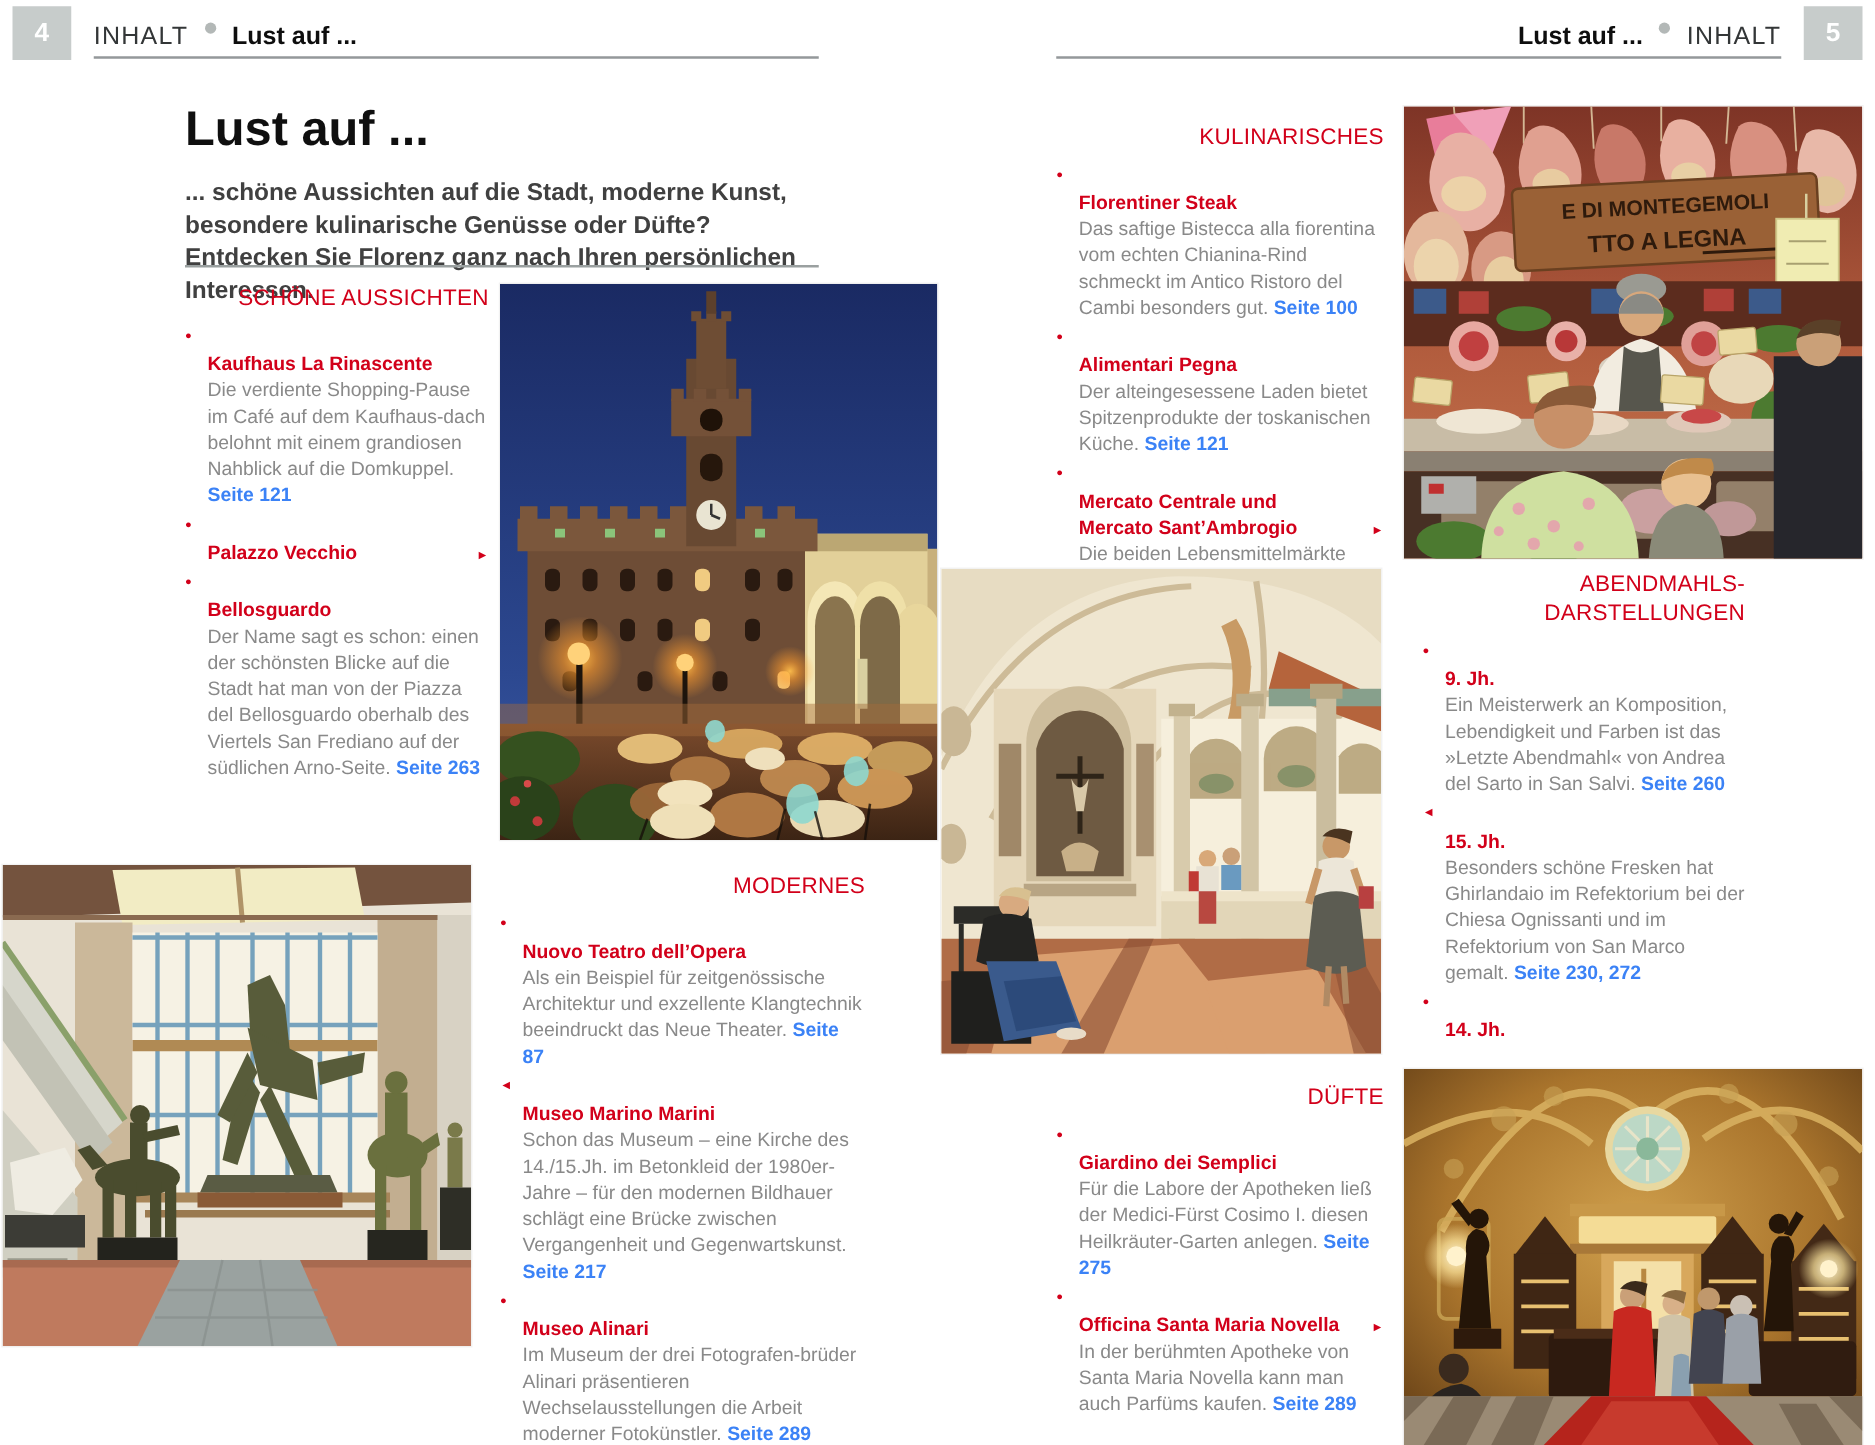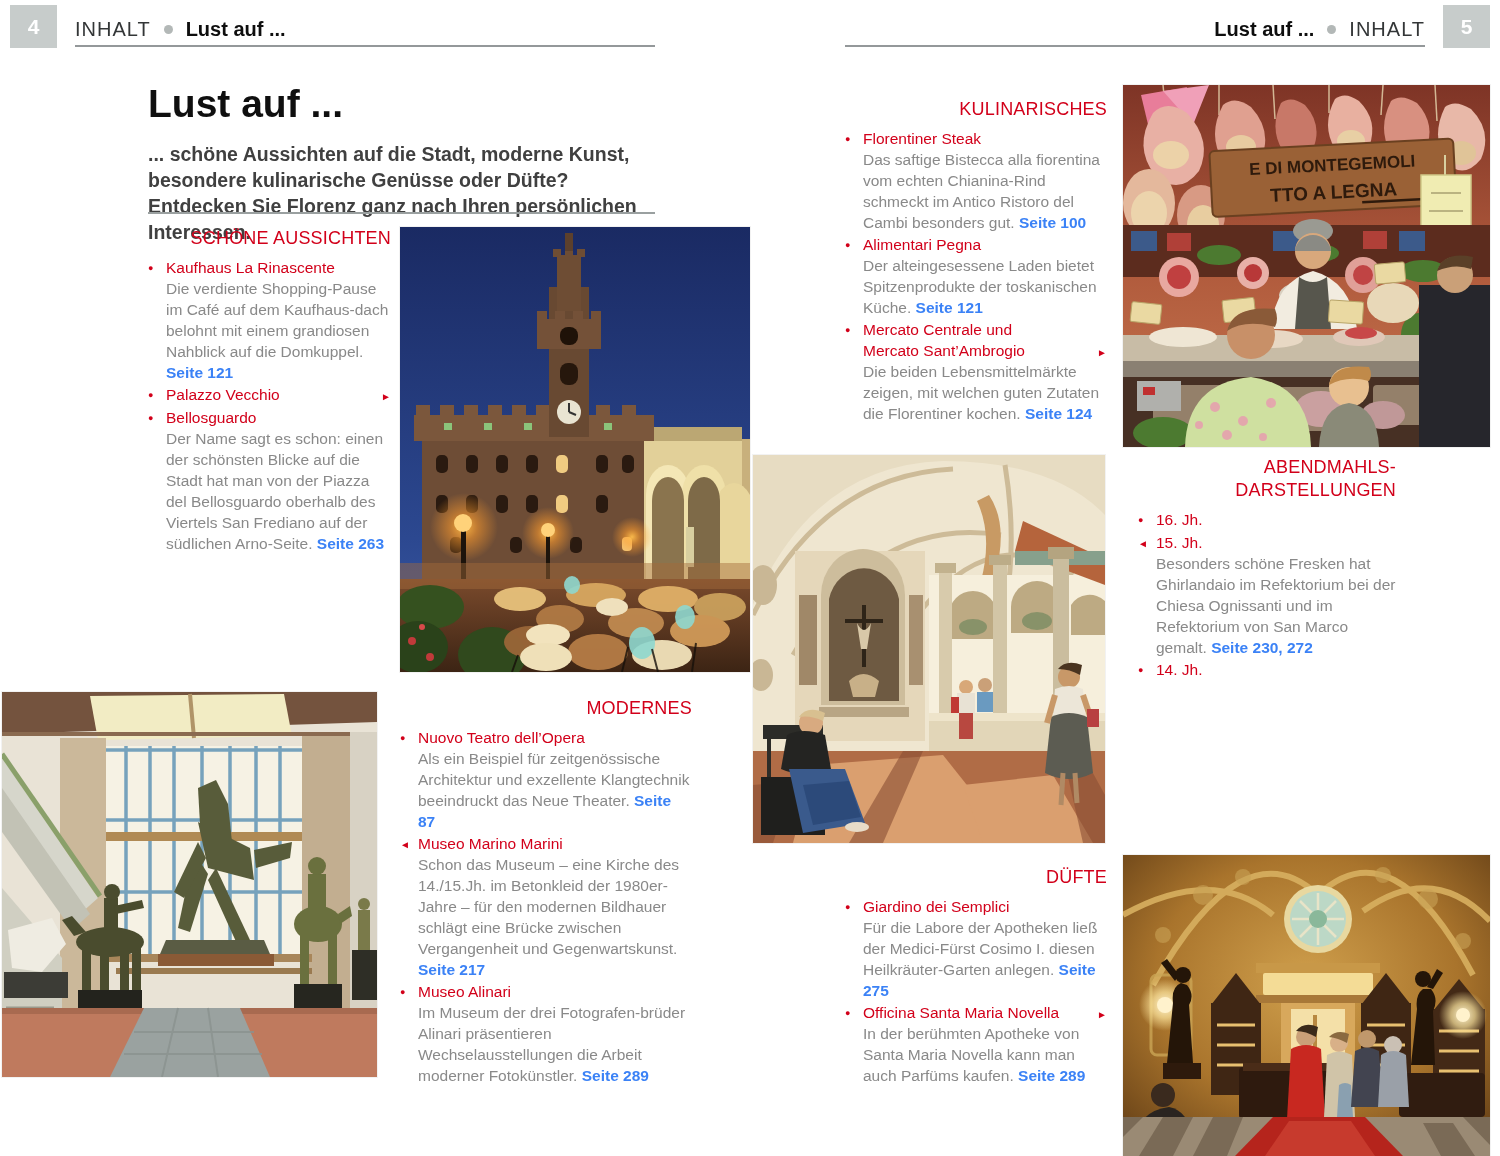"INHALT" .hdr { align-items: center -> none }
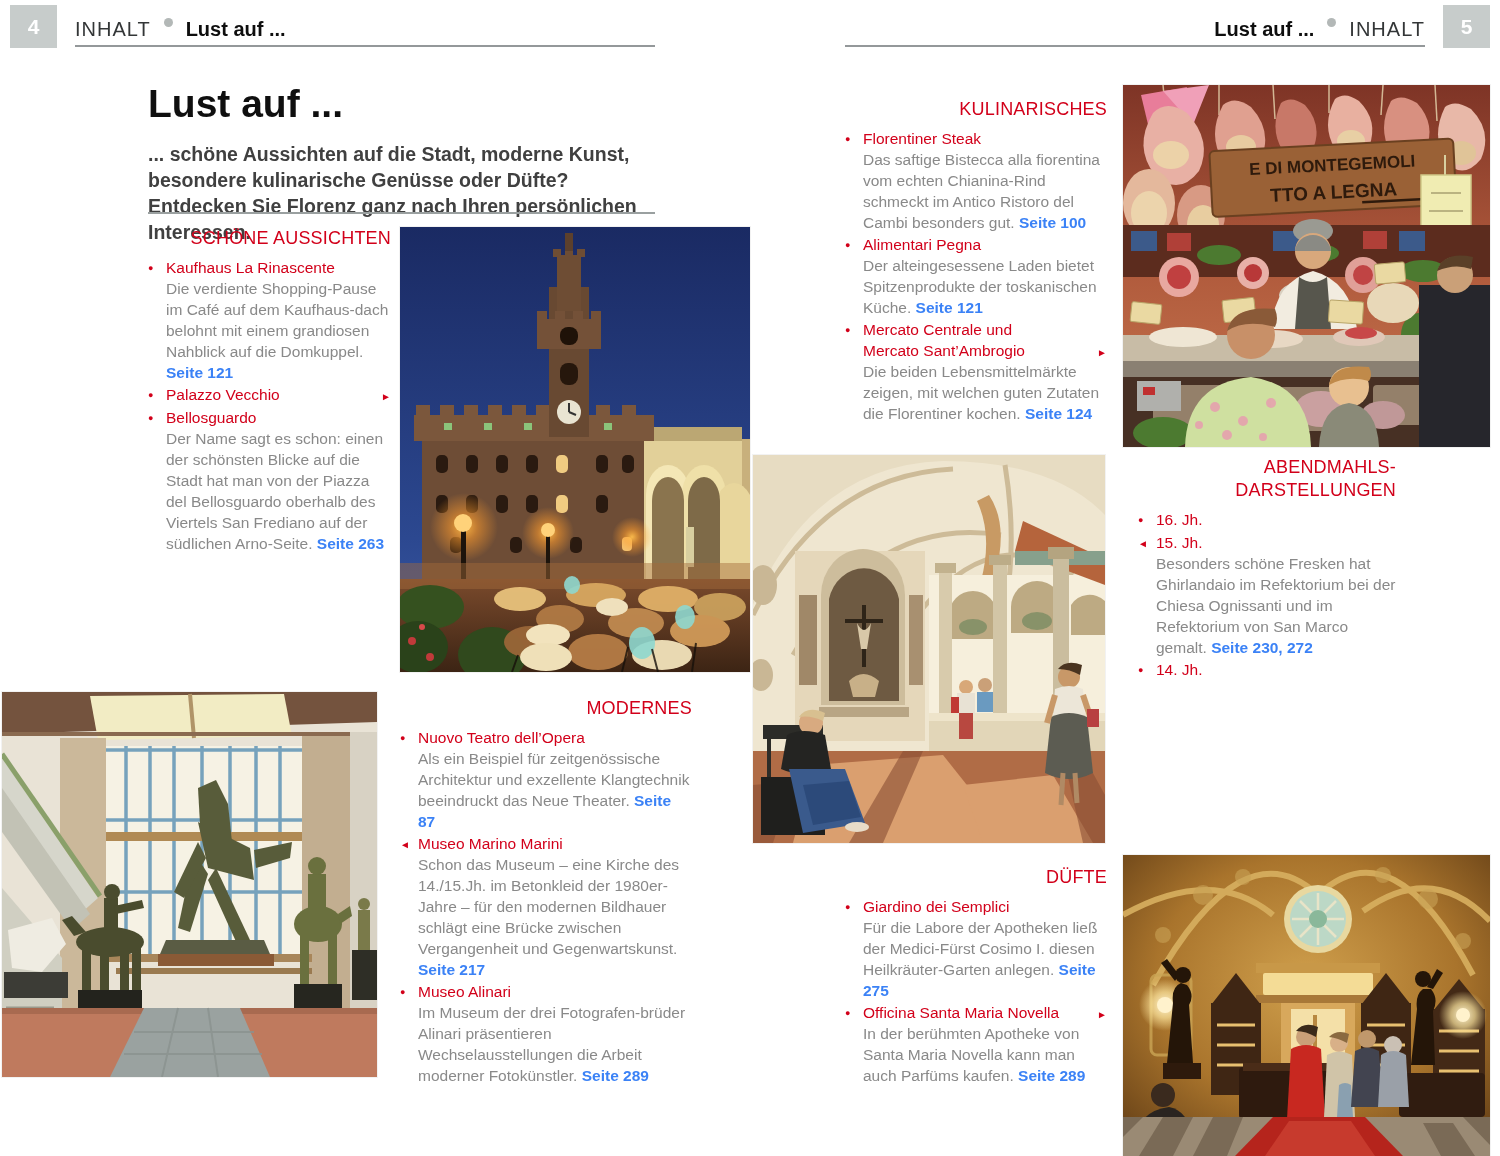"Florentiner Steak" .ihead { font-weight: normal -> bold; margin-top: none -> 24px }
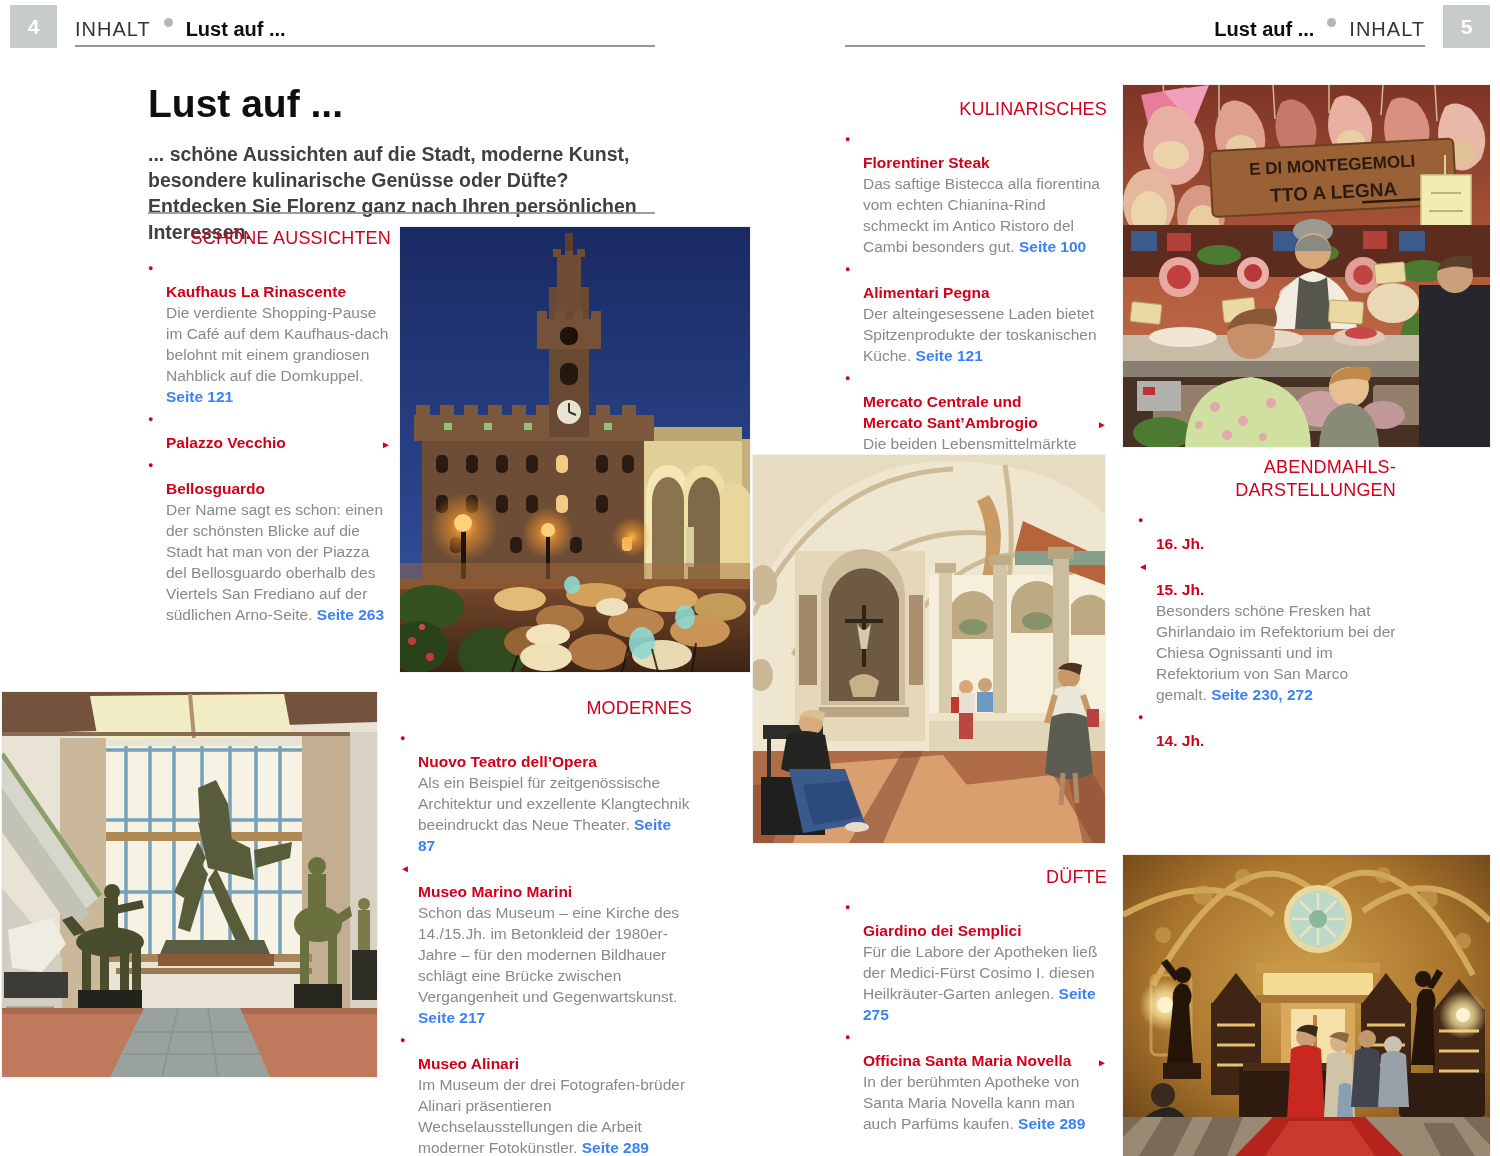"16. Jh." div.ihead { text: 16 -> 9 }
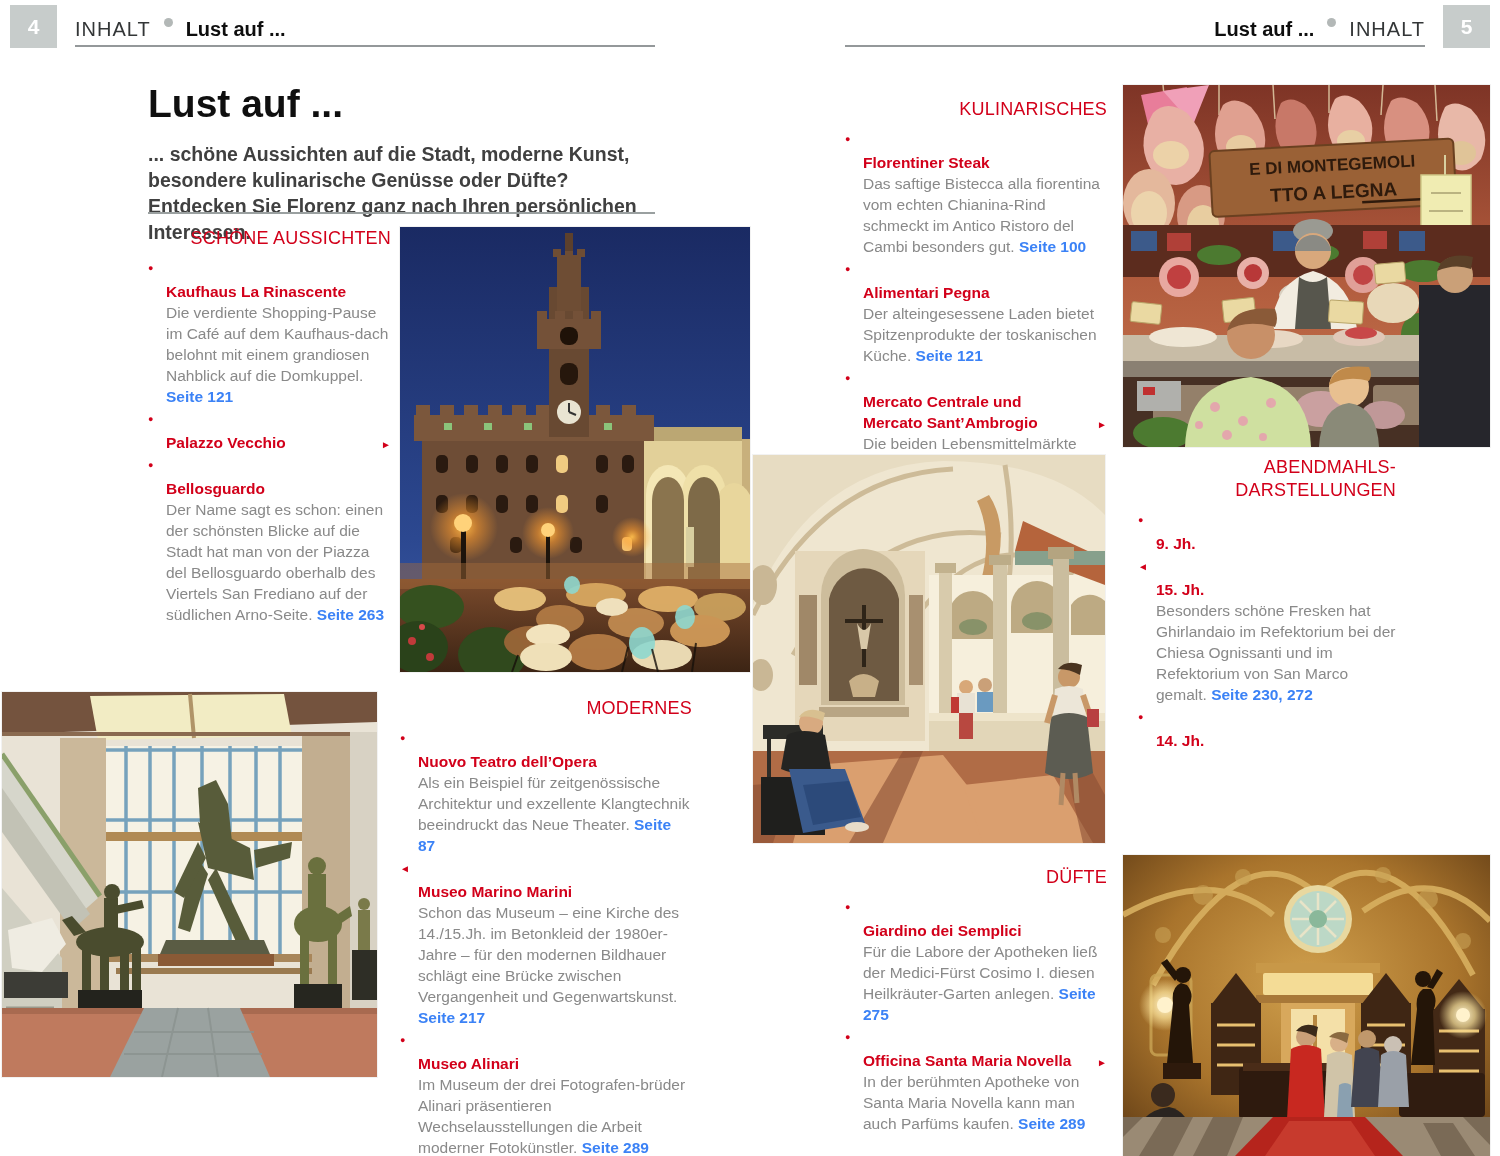"Ein Meisterwerk an Komposition," div.itext { html: none -> <div><span>Ein Meisterwerk an Komposition, Lebendigkeit und Farben ist das »Letzte Abendmahl« von Andrea del Sarto in San Salvi.</span> <b>Seite 260</b></div> }
